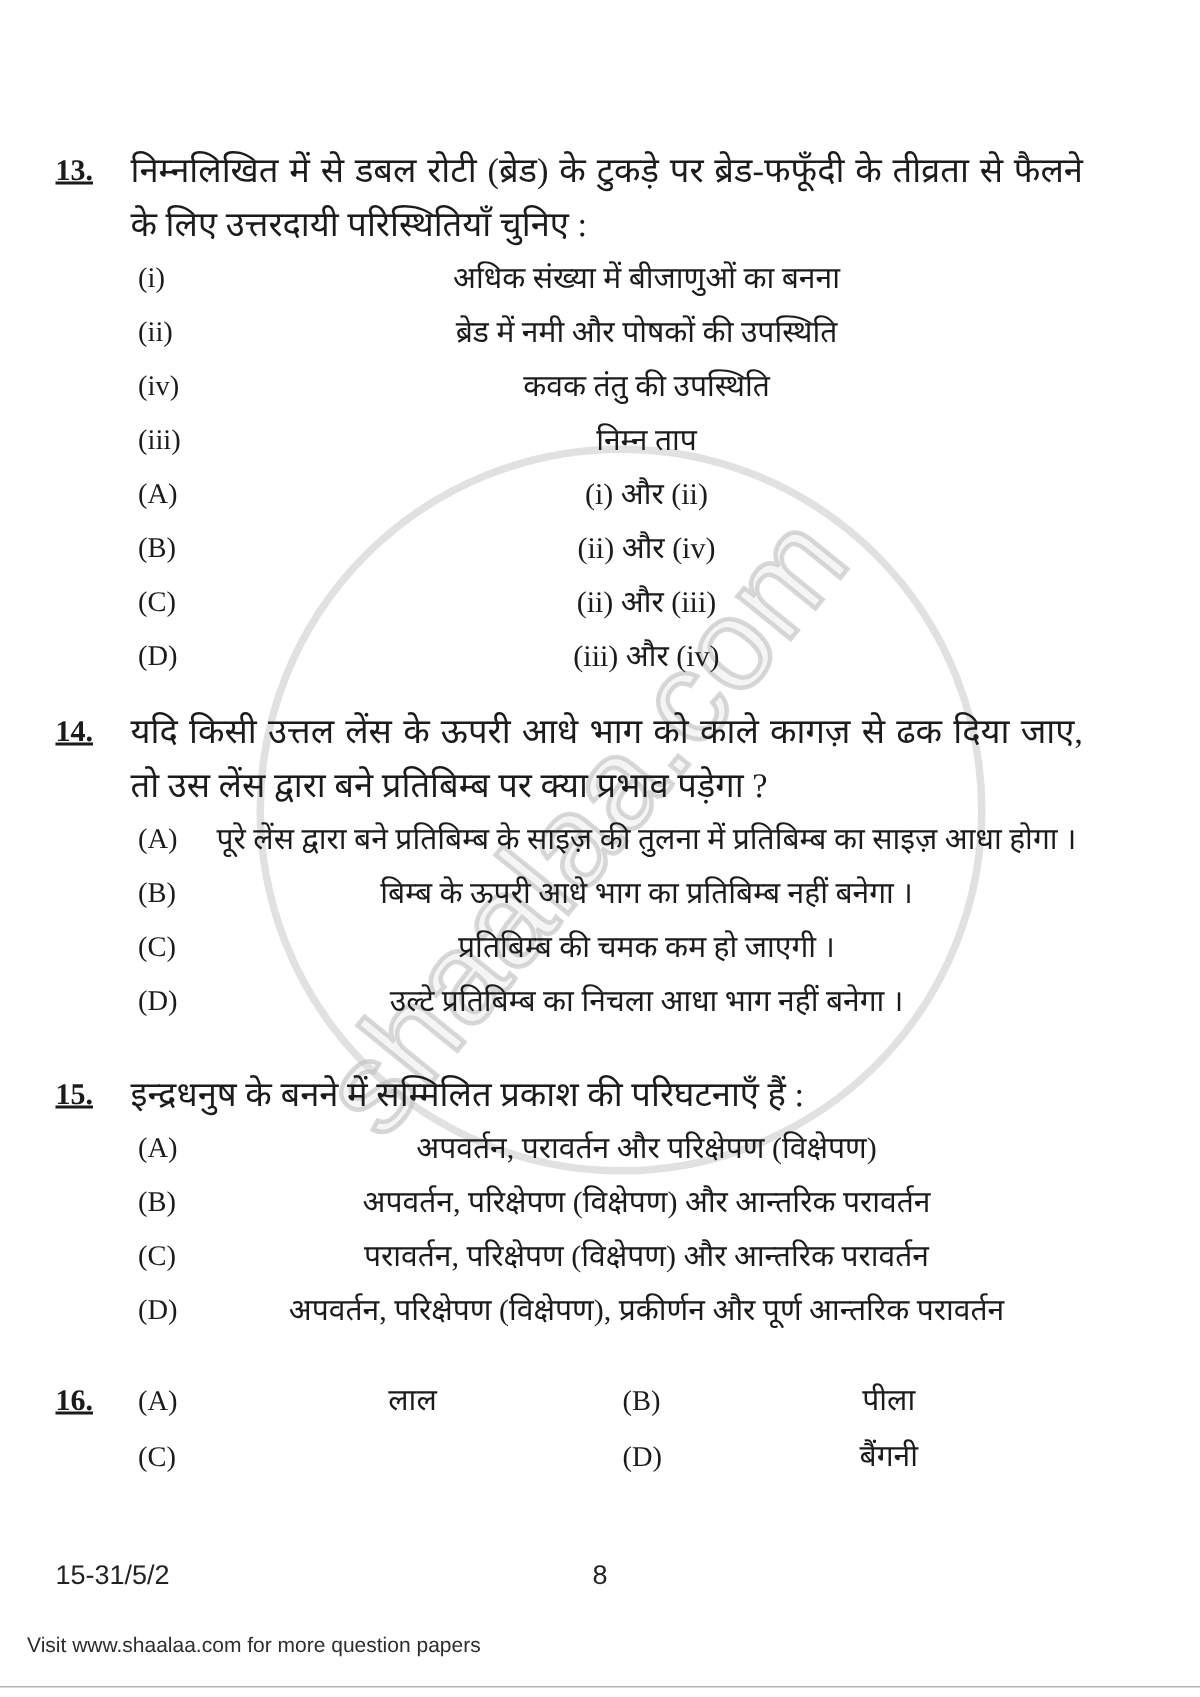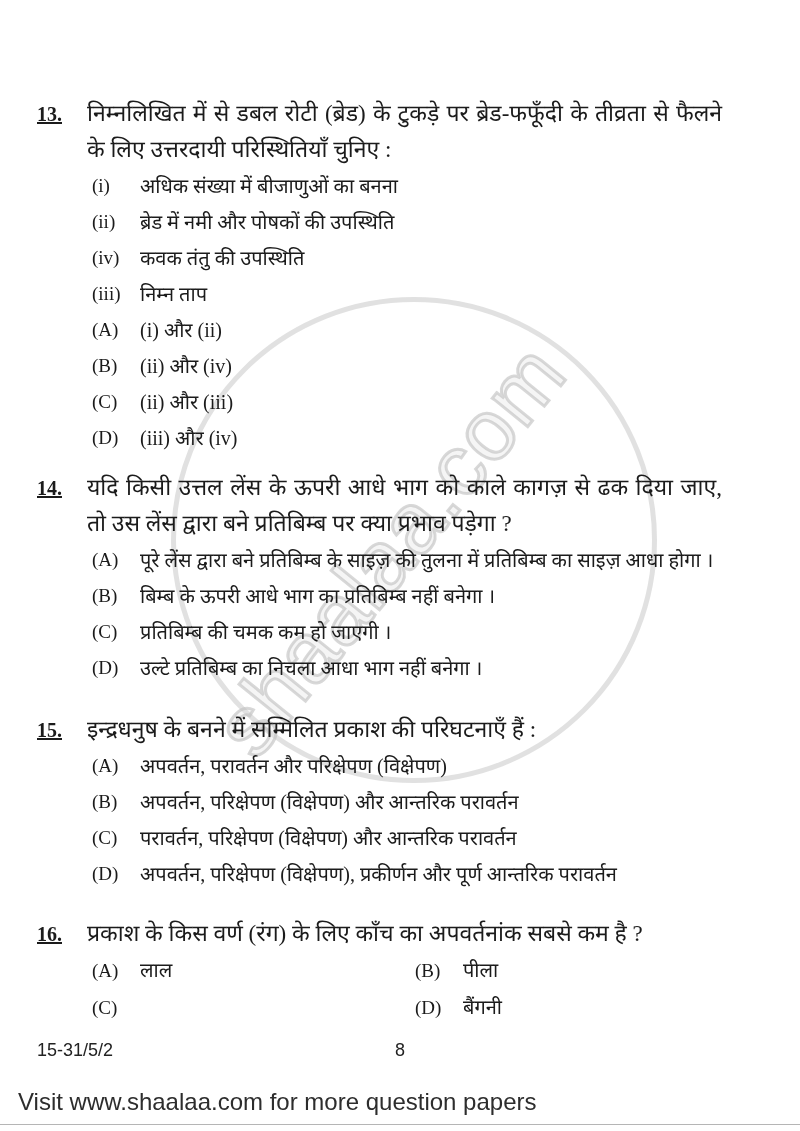"अधिक संख्या में बीजाणुओं का" .rtext { text-align: none -> center }
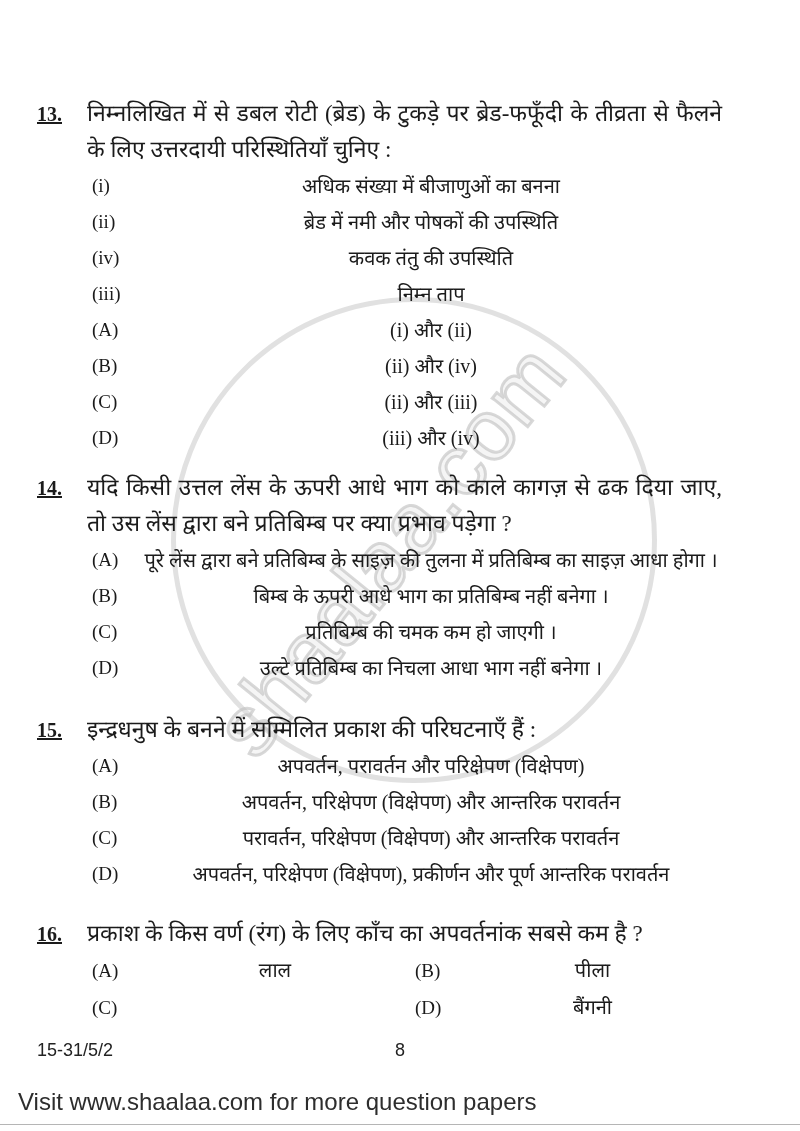"प्रकाश के किस वर्ण (रंग)" p.qtext { html: <p>प्रकाश के किस वर्ण (रंग) के लिए काँच का अपवर्तनांक सबसे कम है ?</p> -> none }
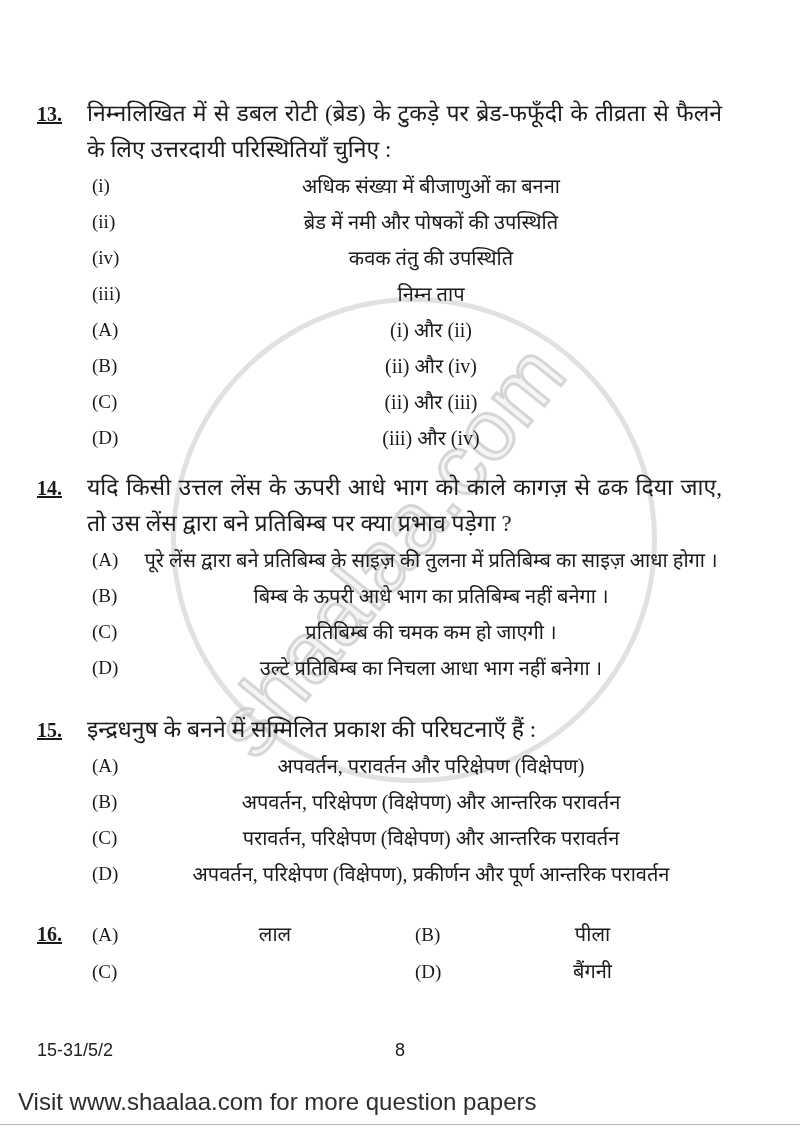"Visit www.shaalaa.com for more question" .banner { font-size: 24px -> 14px }
